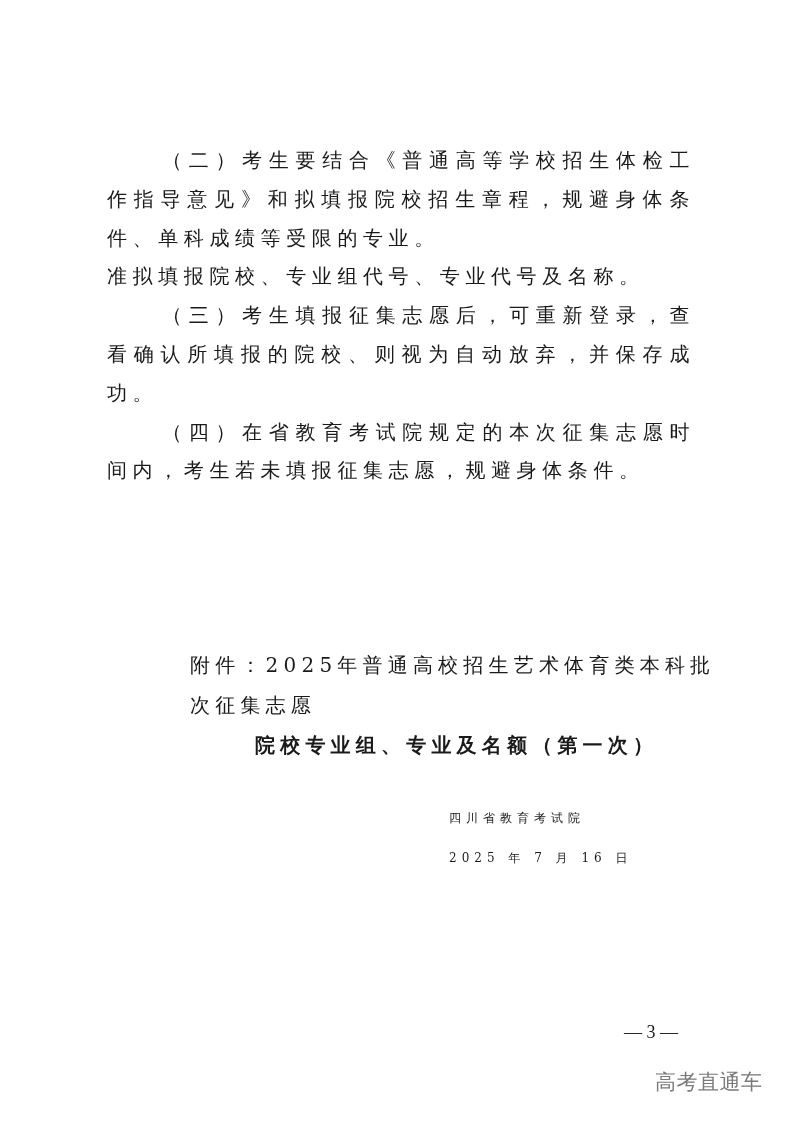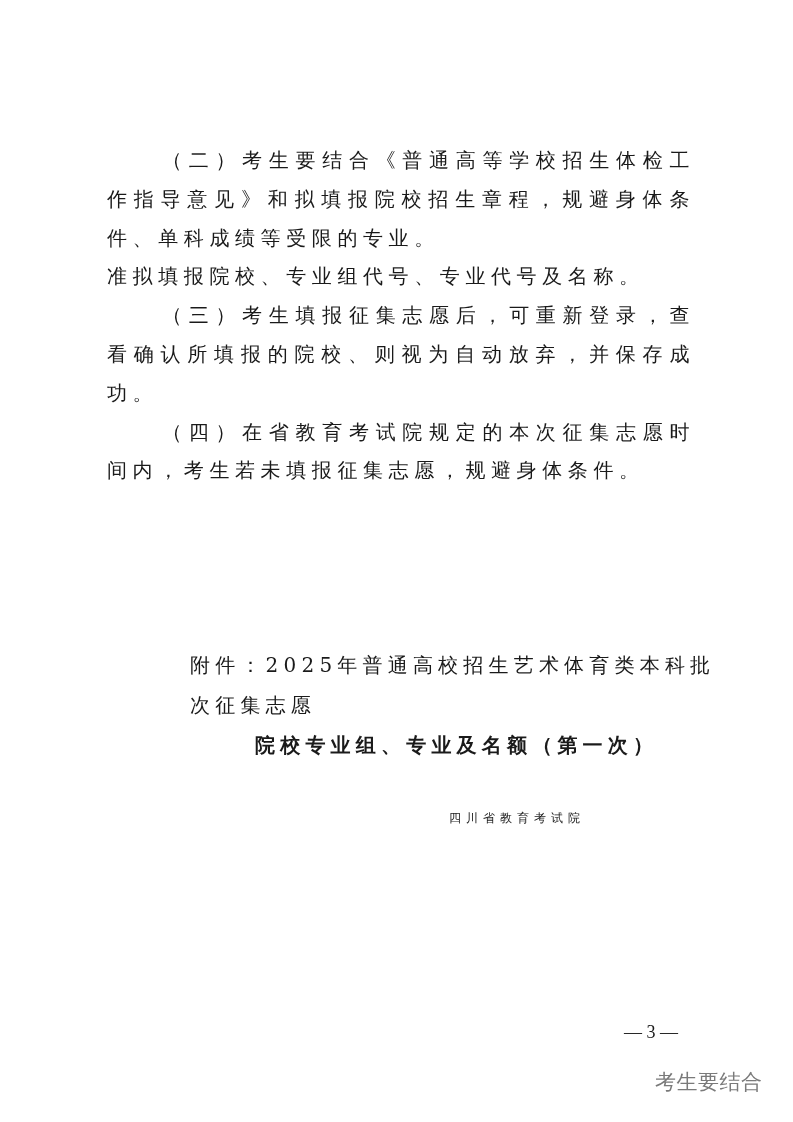"2025 年 7 月 16" div { html: none -> <div>2025 年 7 月 16 日</div> }
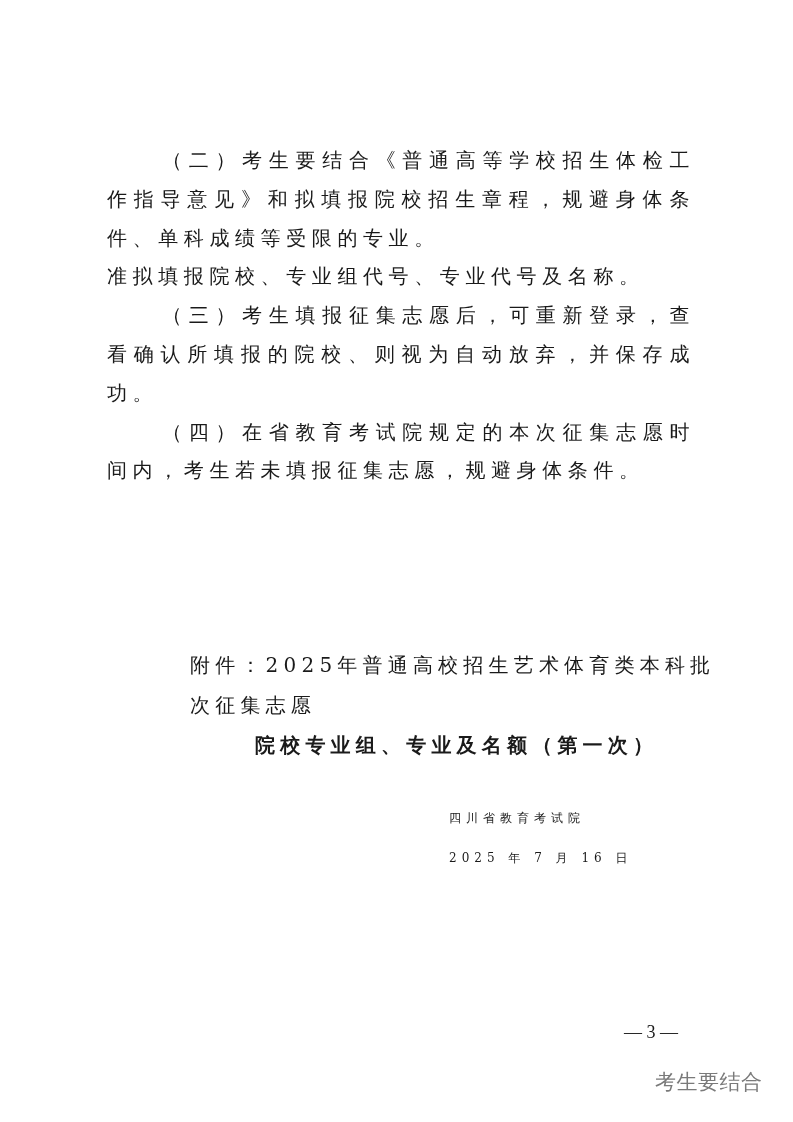"考生要结合" div.watermark { text: 考生要结合 -> 高考直通车 }
